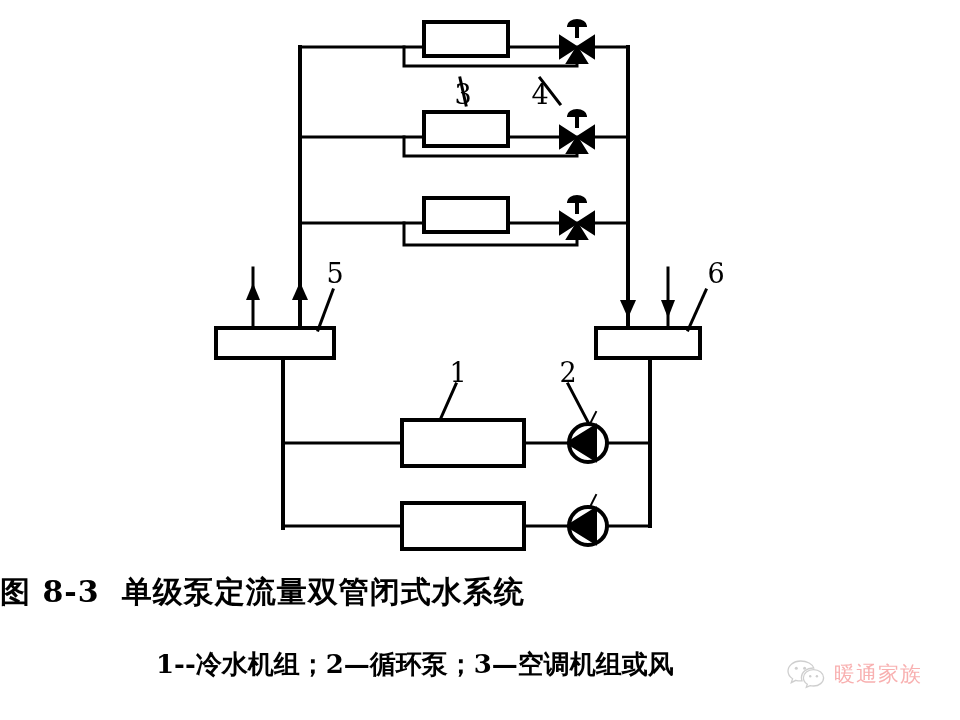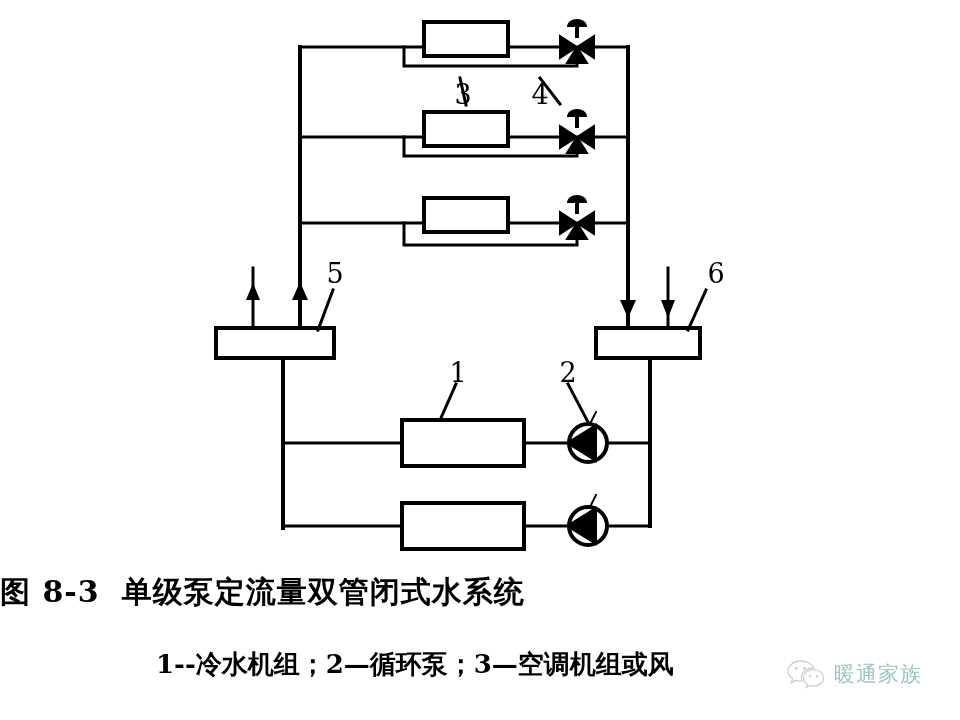"暖通家族" .watermark-text { color: #0f766e -> #ef4444 }
